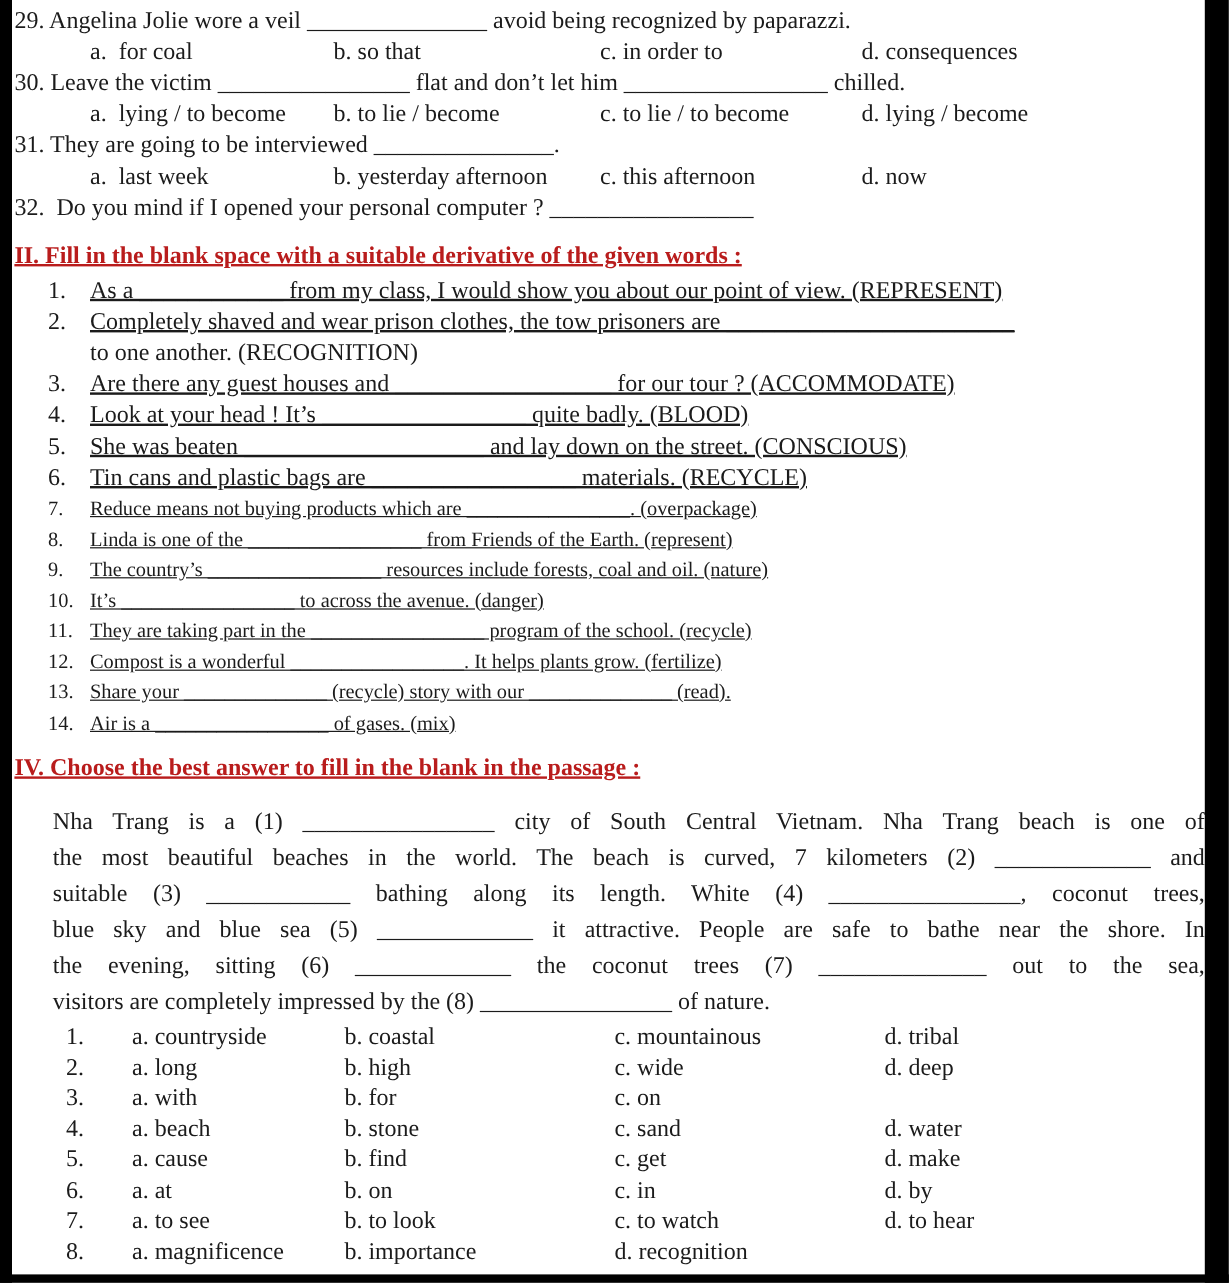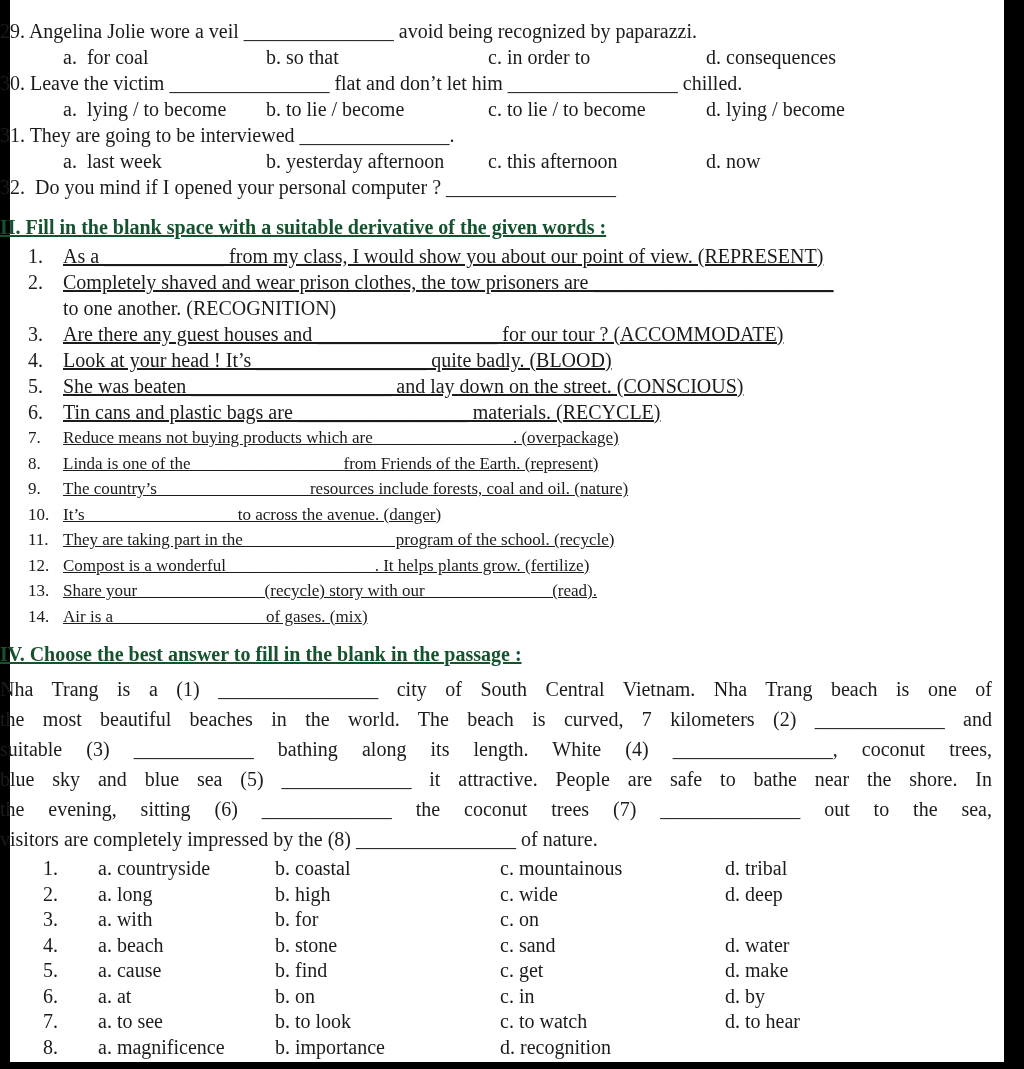"29. Angelina Jolie wore a" .content { left: 0 -> 12px; padding-top: 18px -> 4px }
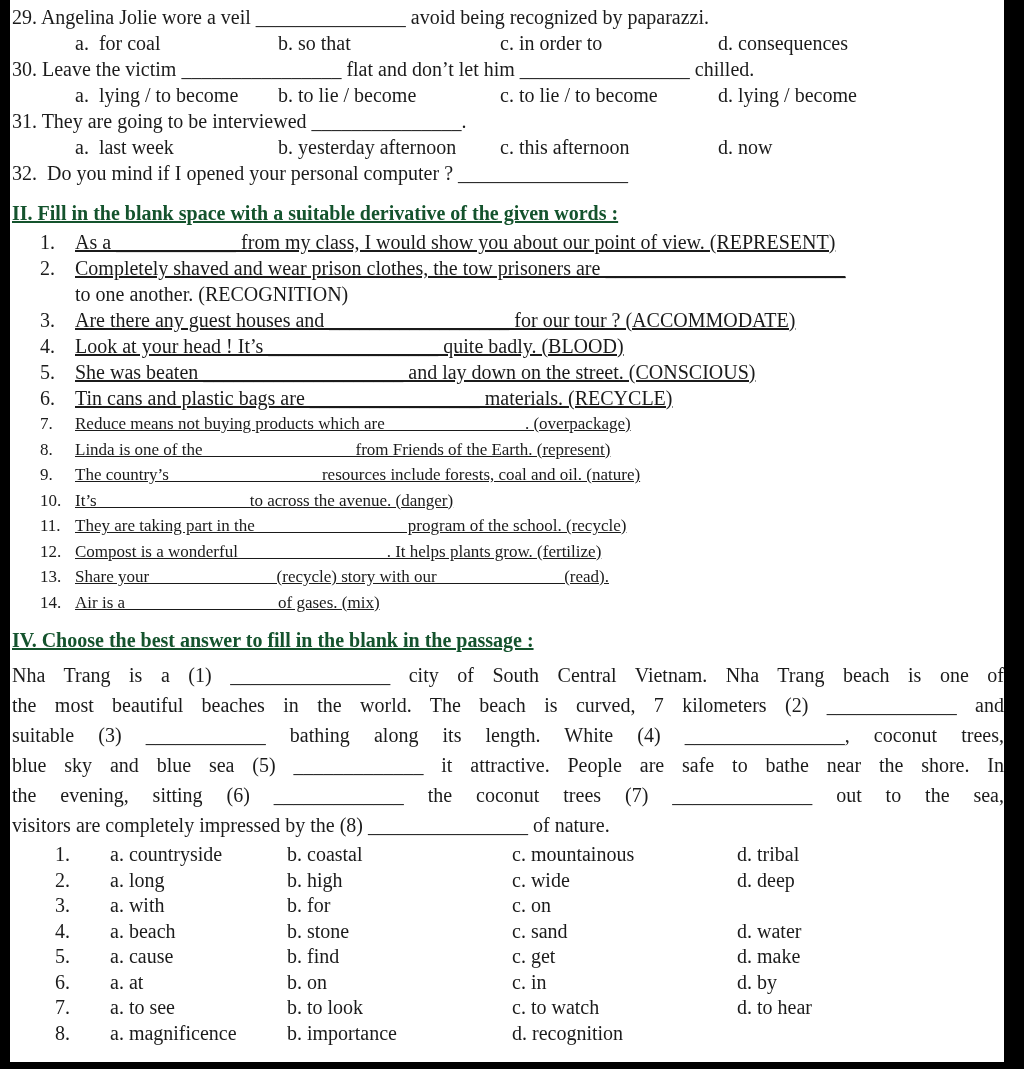"II. Fill in the blank" .heading { color: #14532d -> #b91c1c }
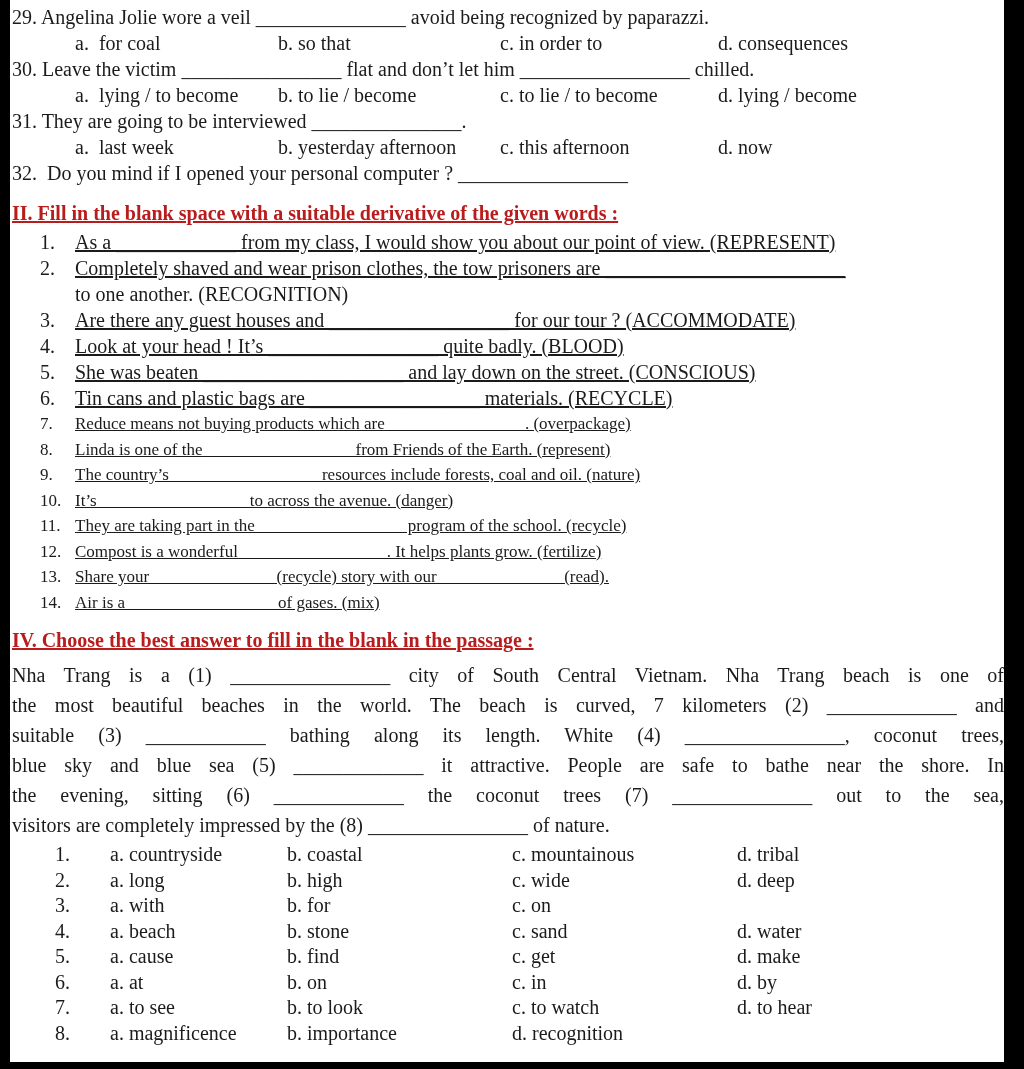"IV. Choose the best answer" .heading.h4 { margin-bottom: 6px -> 16px }
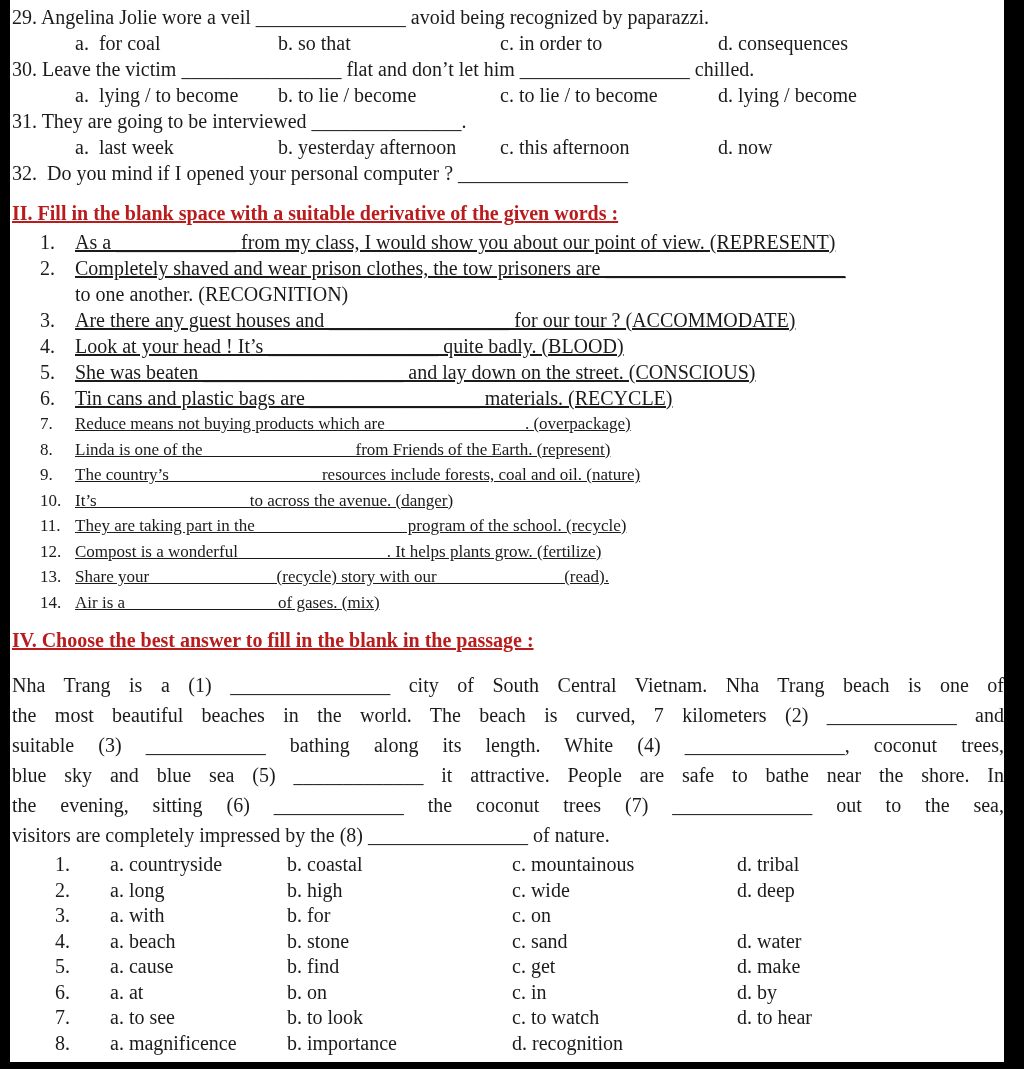"Nha Trang is a (1)" .passage { margin-left: none -> 32px }
